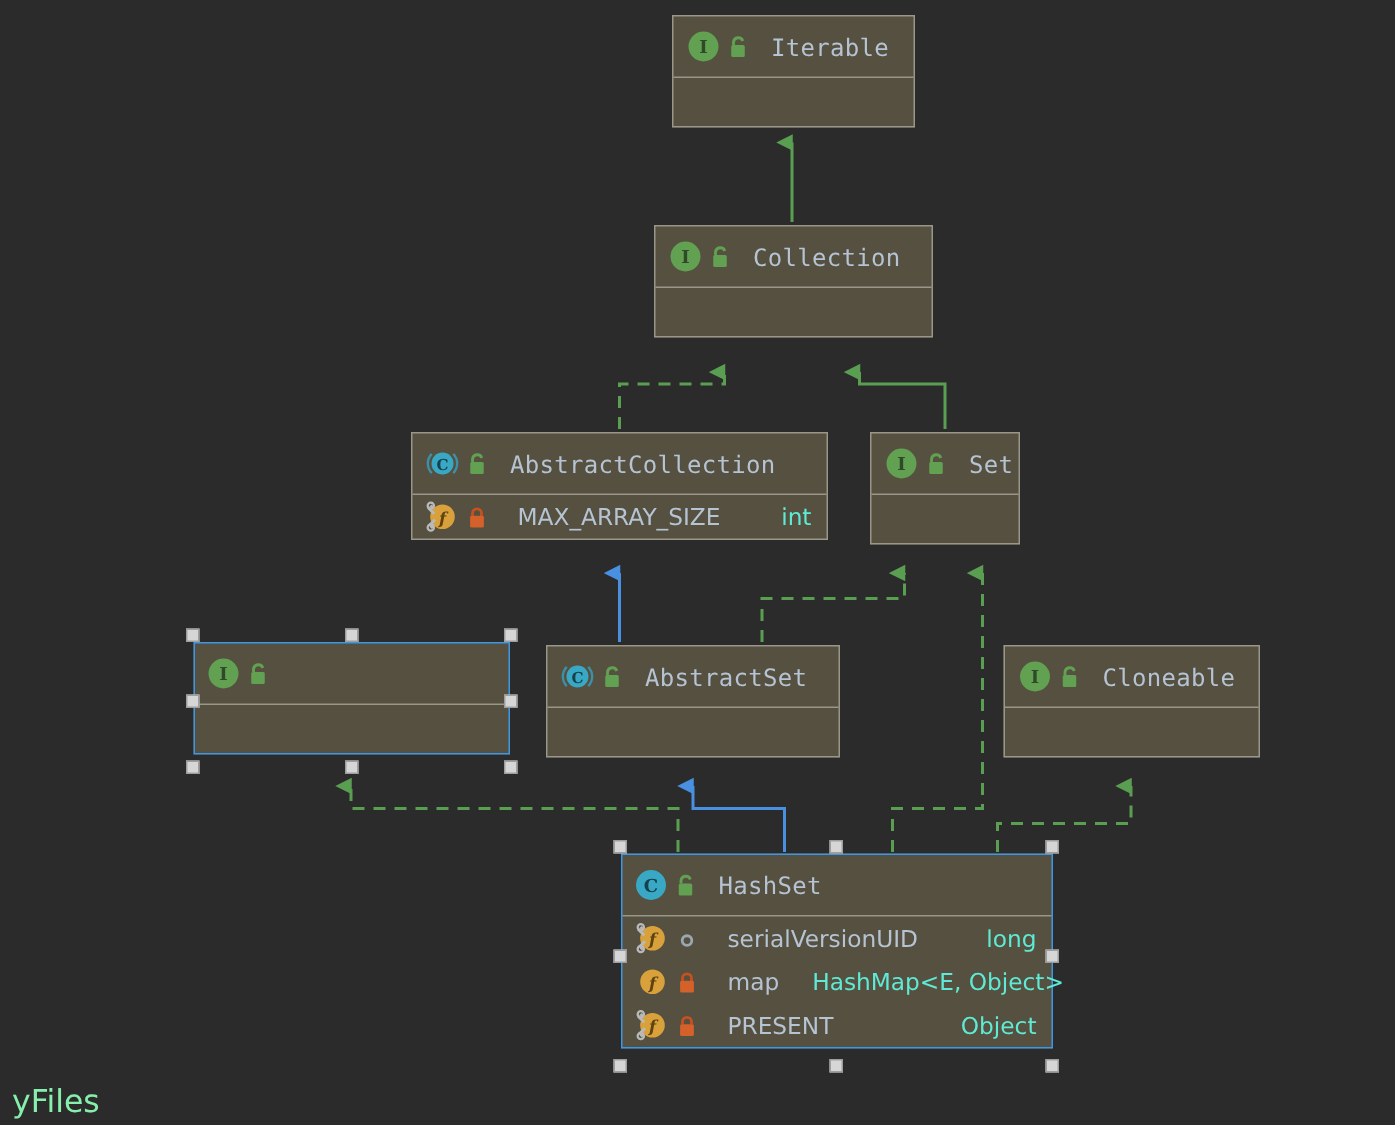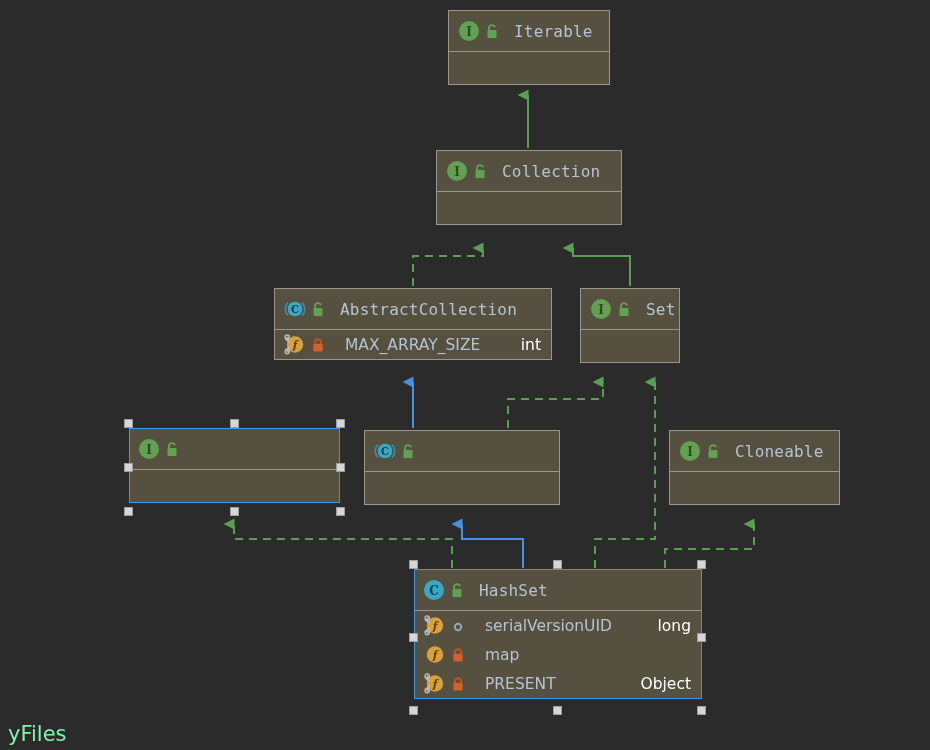"int" .member .m-type { color: #ffffff -> #5eead4 }
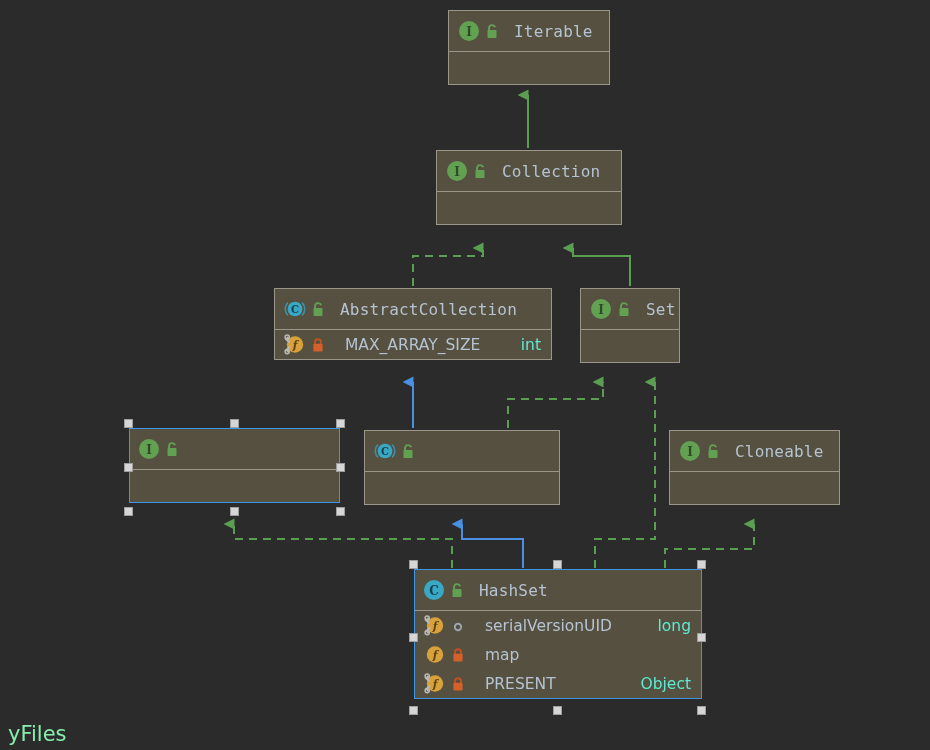"AbstractSet" span.node-name { html: none -> <span>AbstractSet</span> }
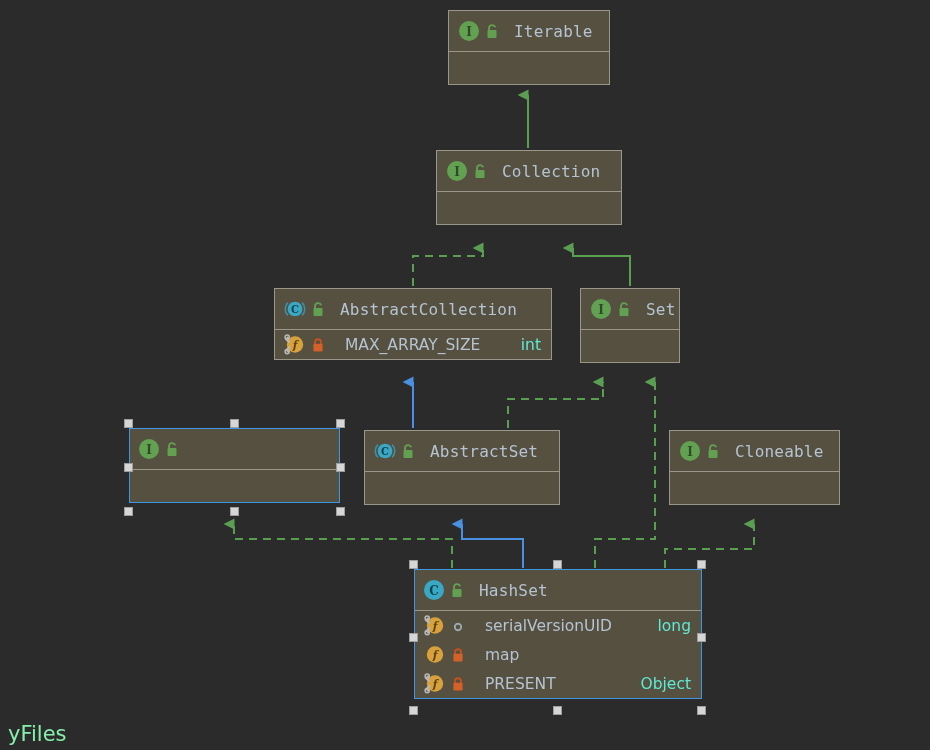"HashMap<E, Object>" span.m-type { html: none -> <span>HashMap&lt;E, Object&gt;</span> }
